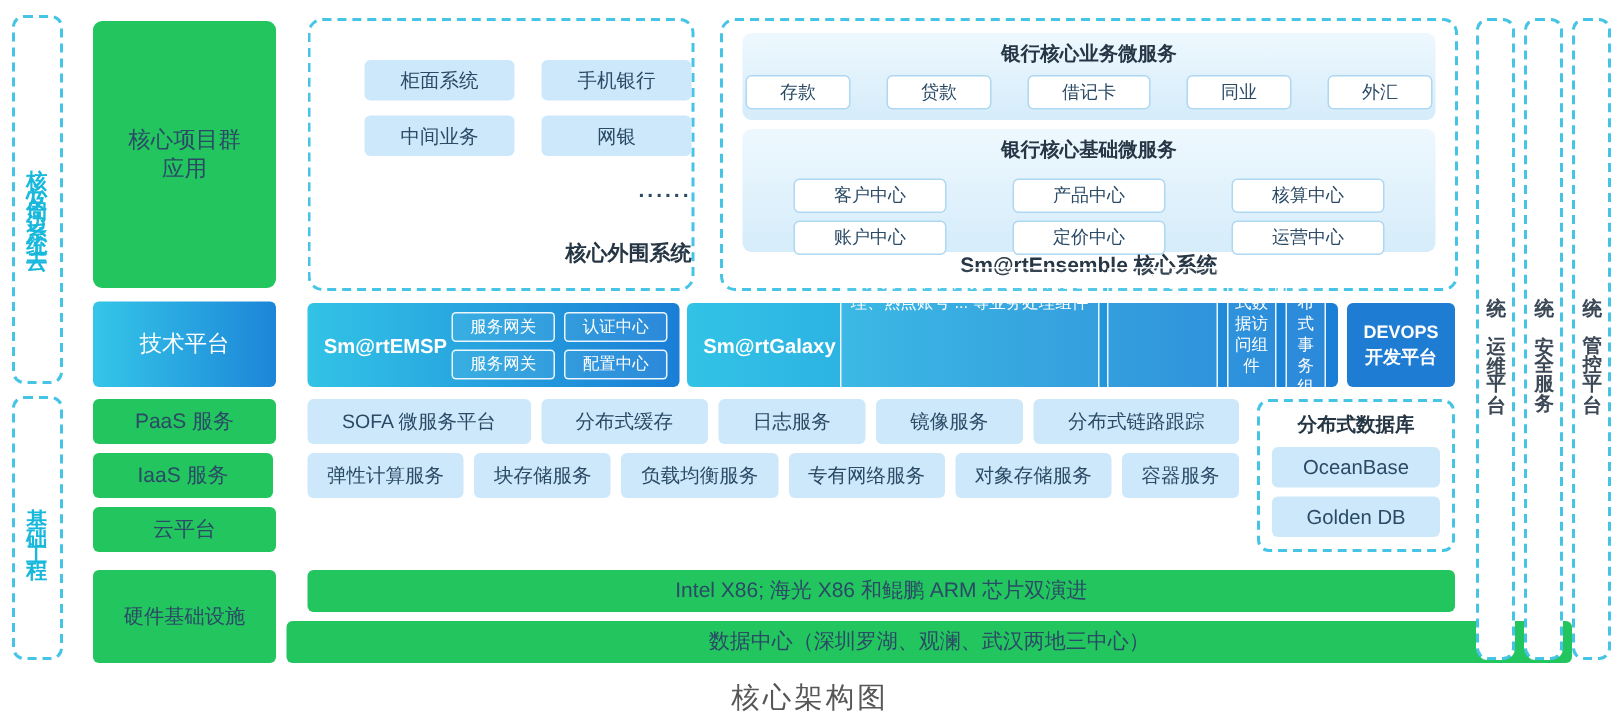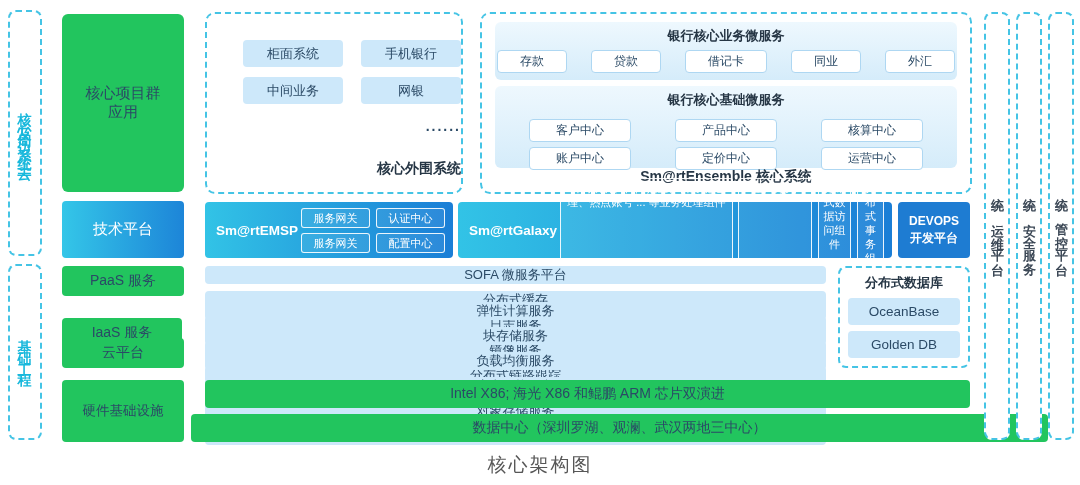"SOFA 微服务平台" .chip-row { flex-direction: column -> none }
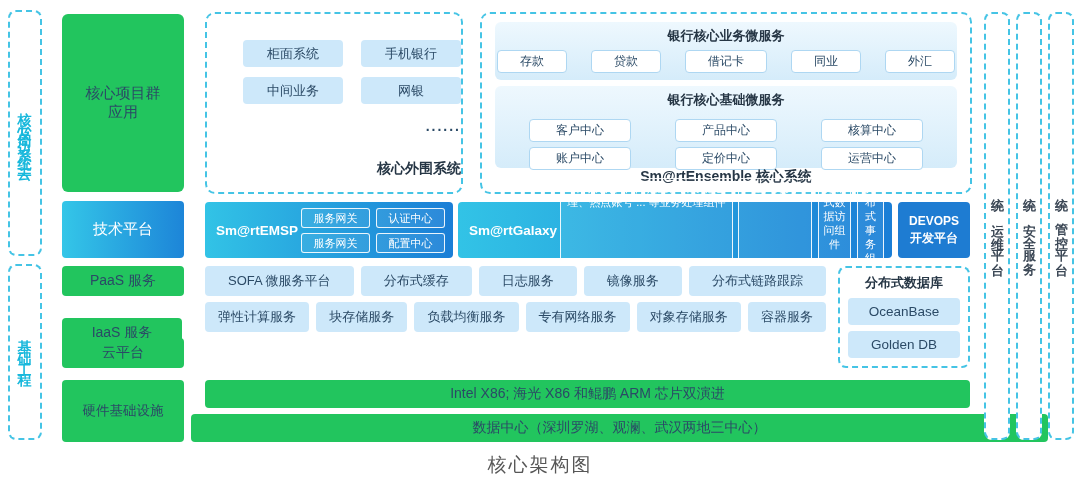"IaaS 服务" #iaas-label { top: 318px -> 302px }
